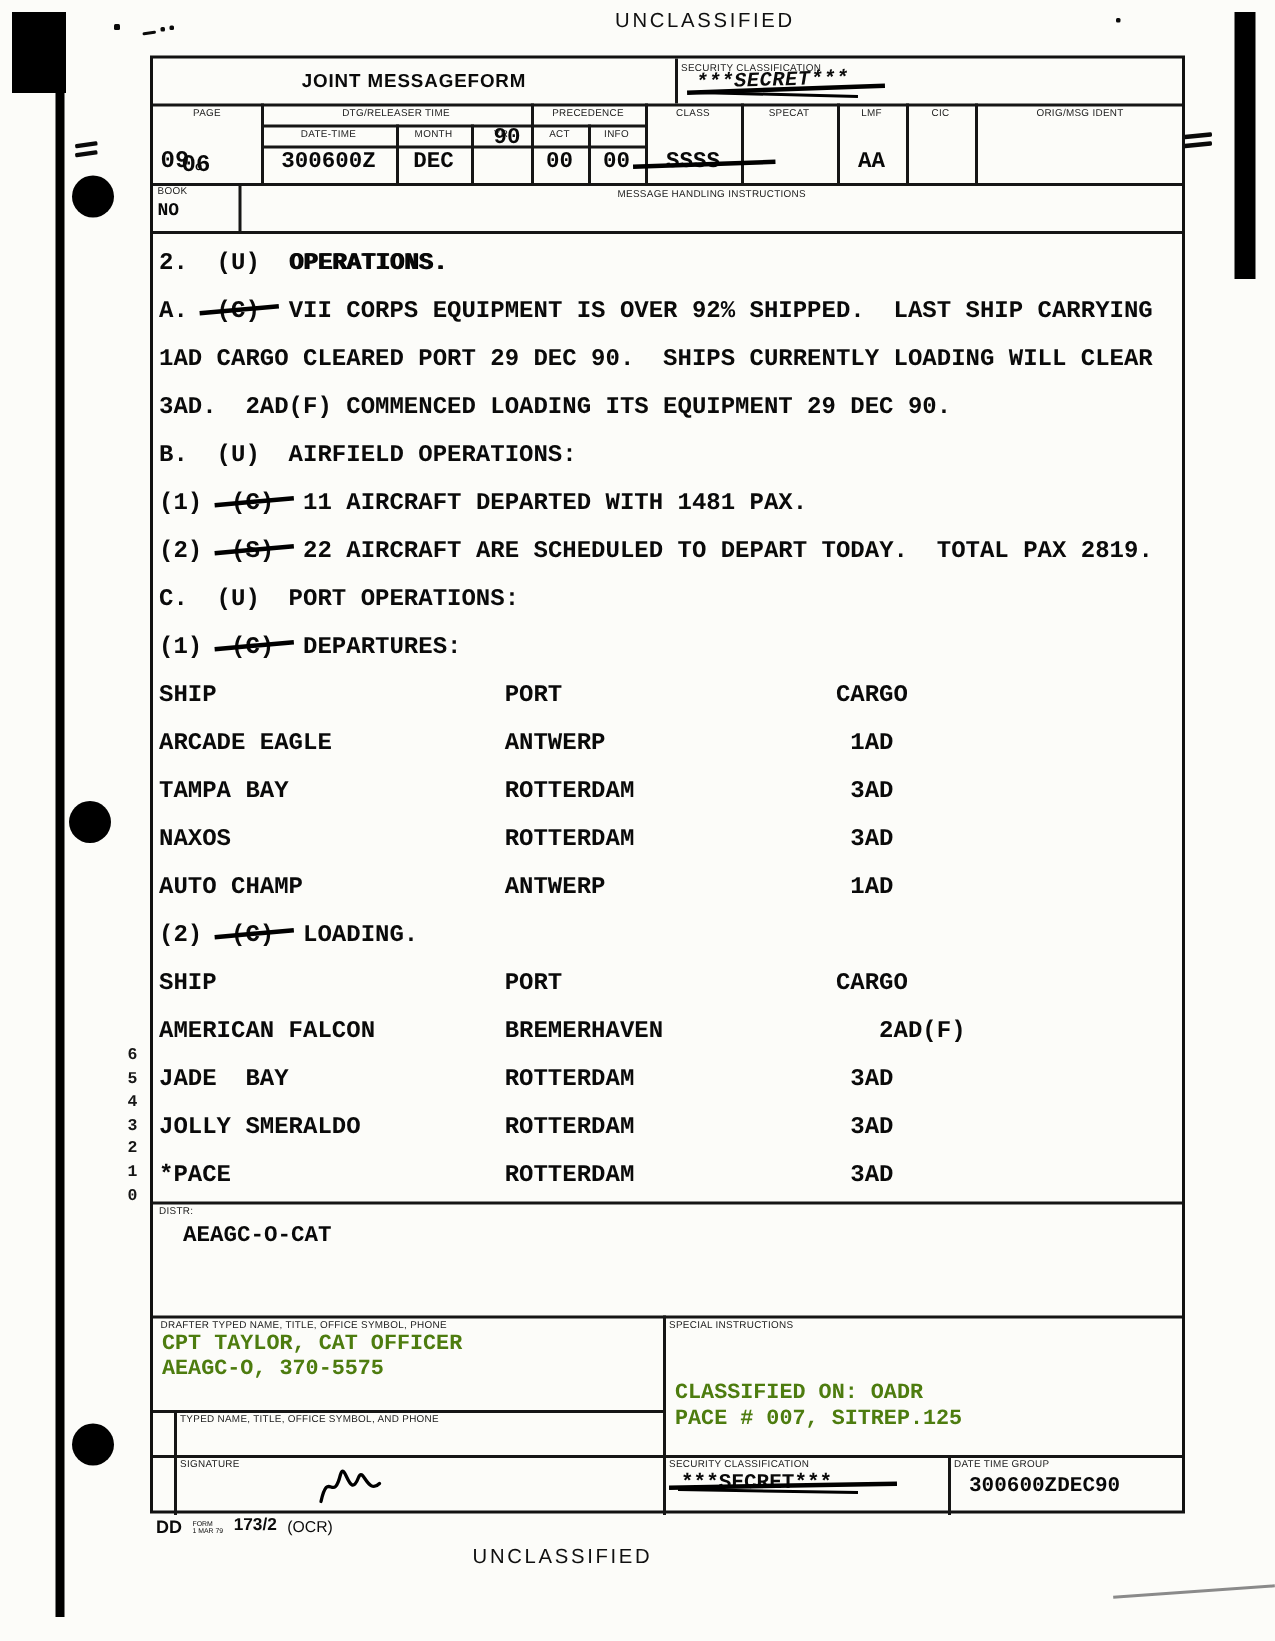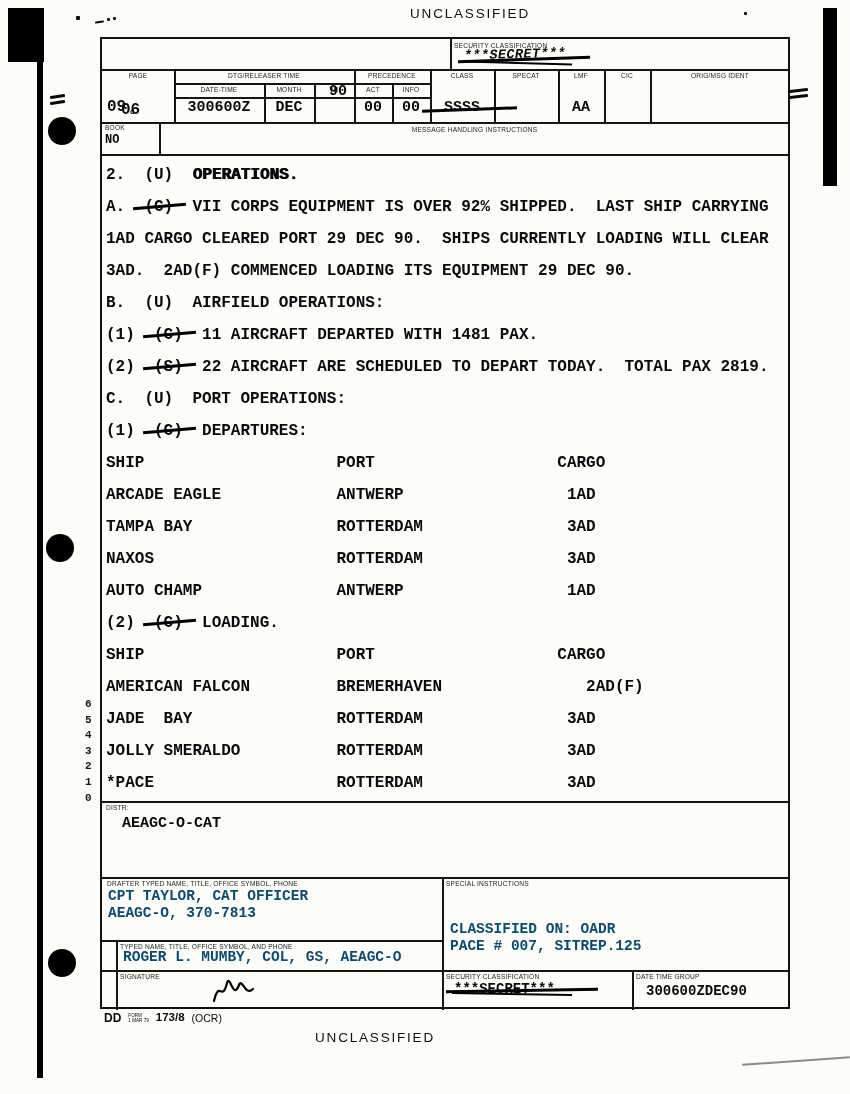"JOINT MESSAGEFORM" div.title { html: none -> <div>JOINT MESSAGEFORM</div> }
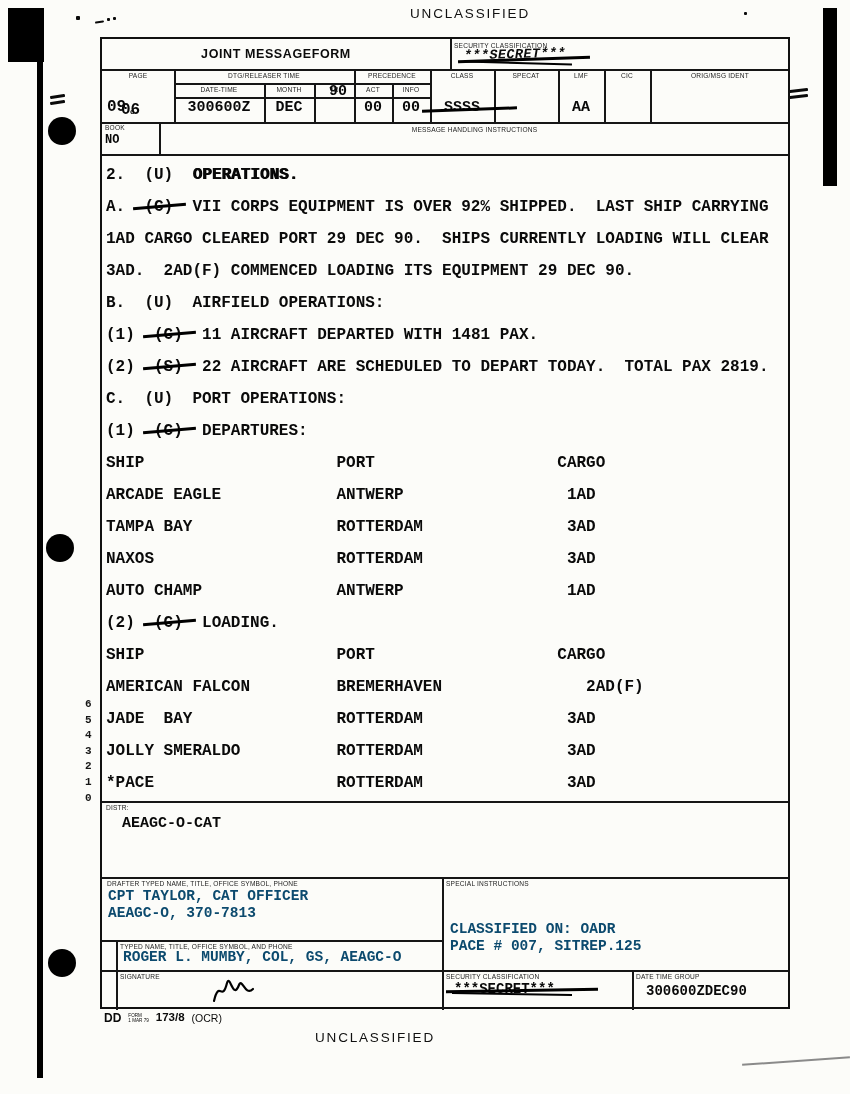"CPT TAYLOR, CAT OFFICER" .small-lines { color: #0c4a6e -> #4d7c0f }
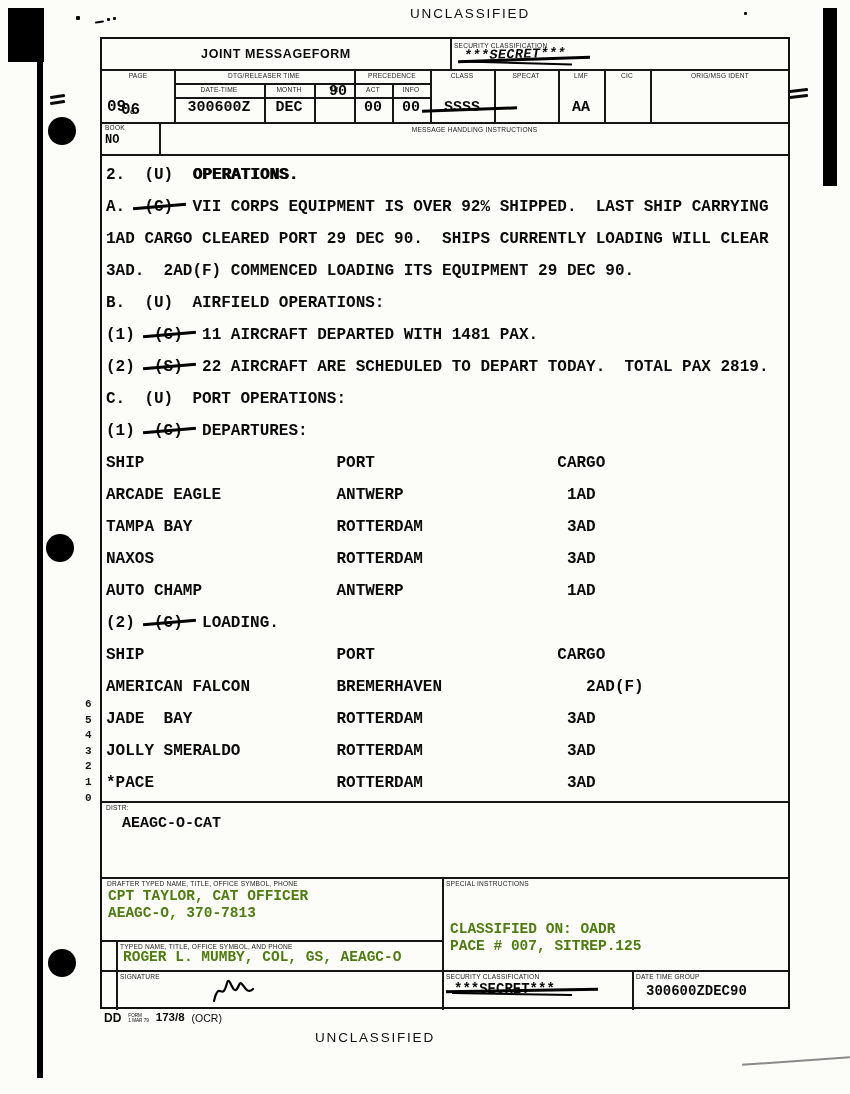"AEAGC-O, 370-7813" div.small-lines { text: 370-7813 -> 370-5575 }
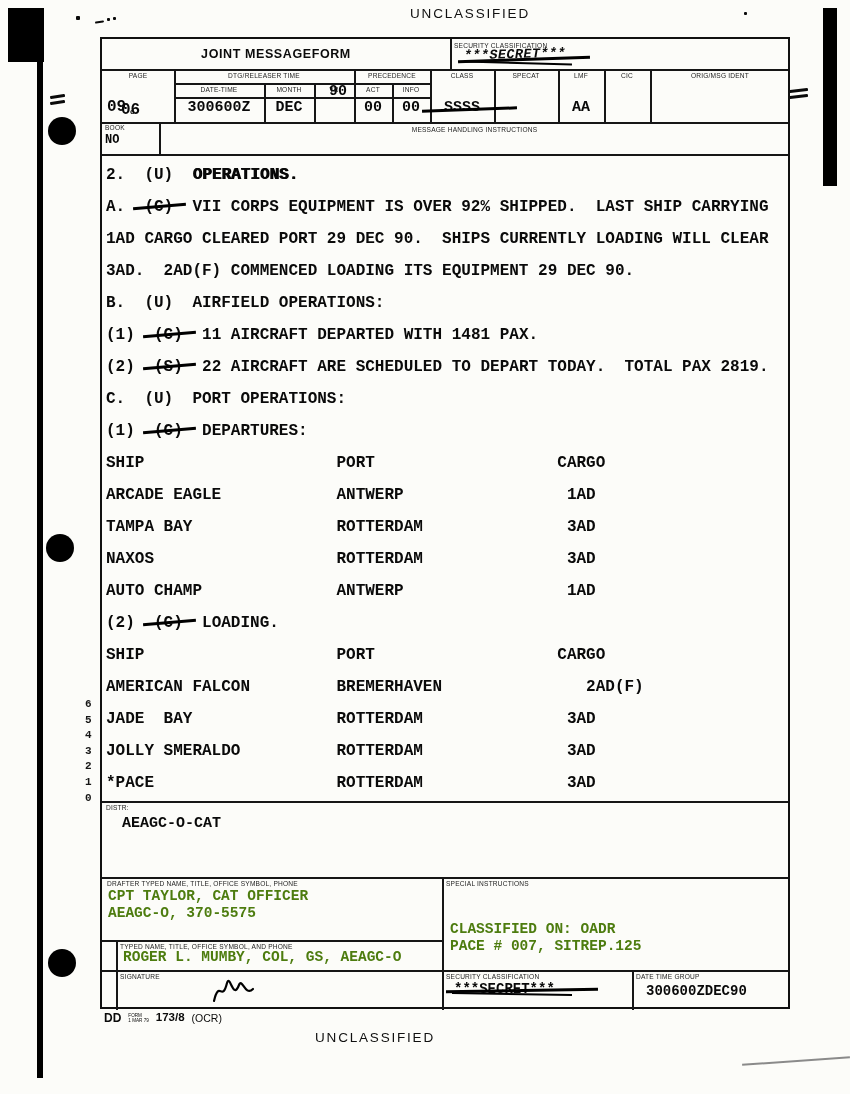"ROGER L. MUMBY, COL, GS," div.small-lines { html: <div>ROGER L. MUMBY, COL, GS, AEAGC-O</div> -> none }
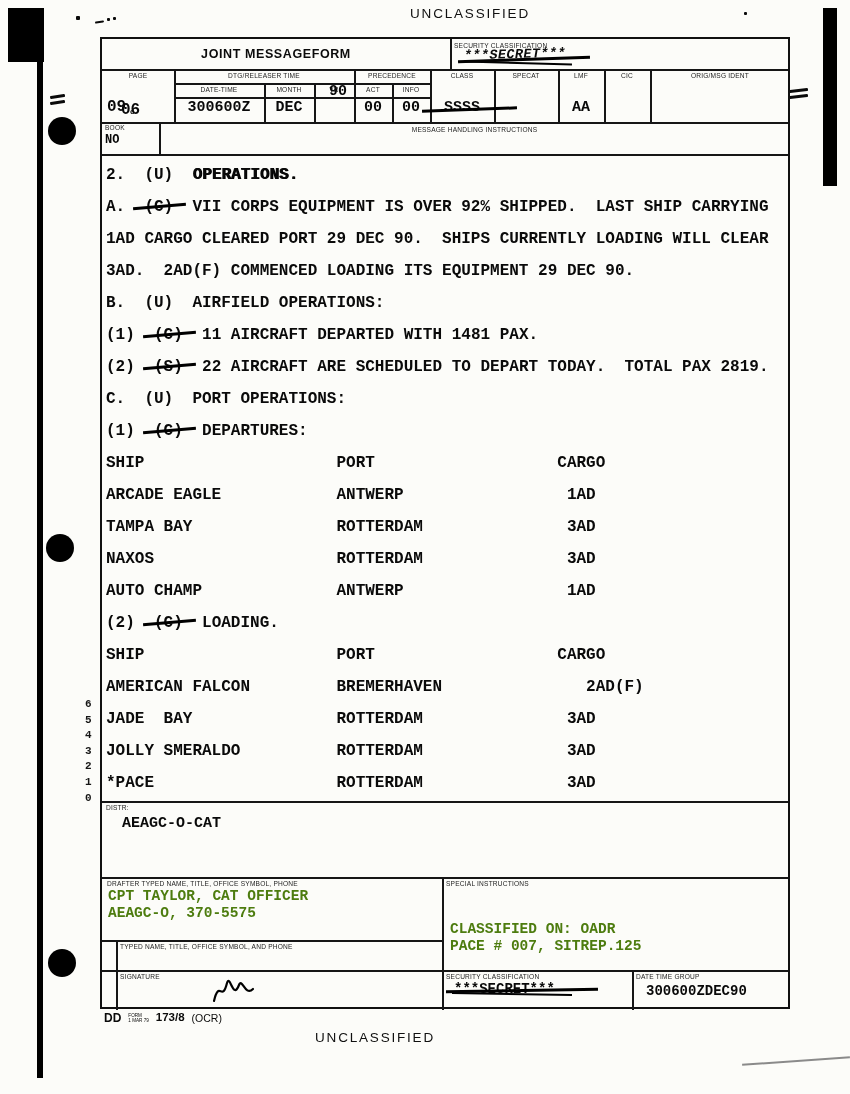"173/8" span.num { text: 173/8 -> 173/2 }
